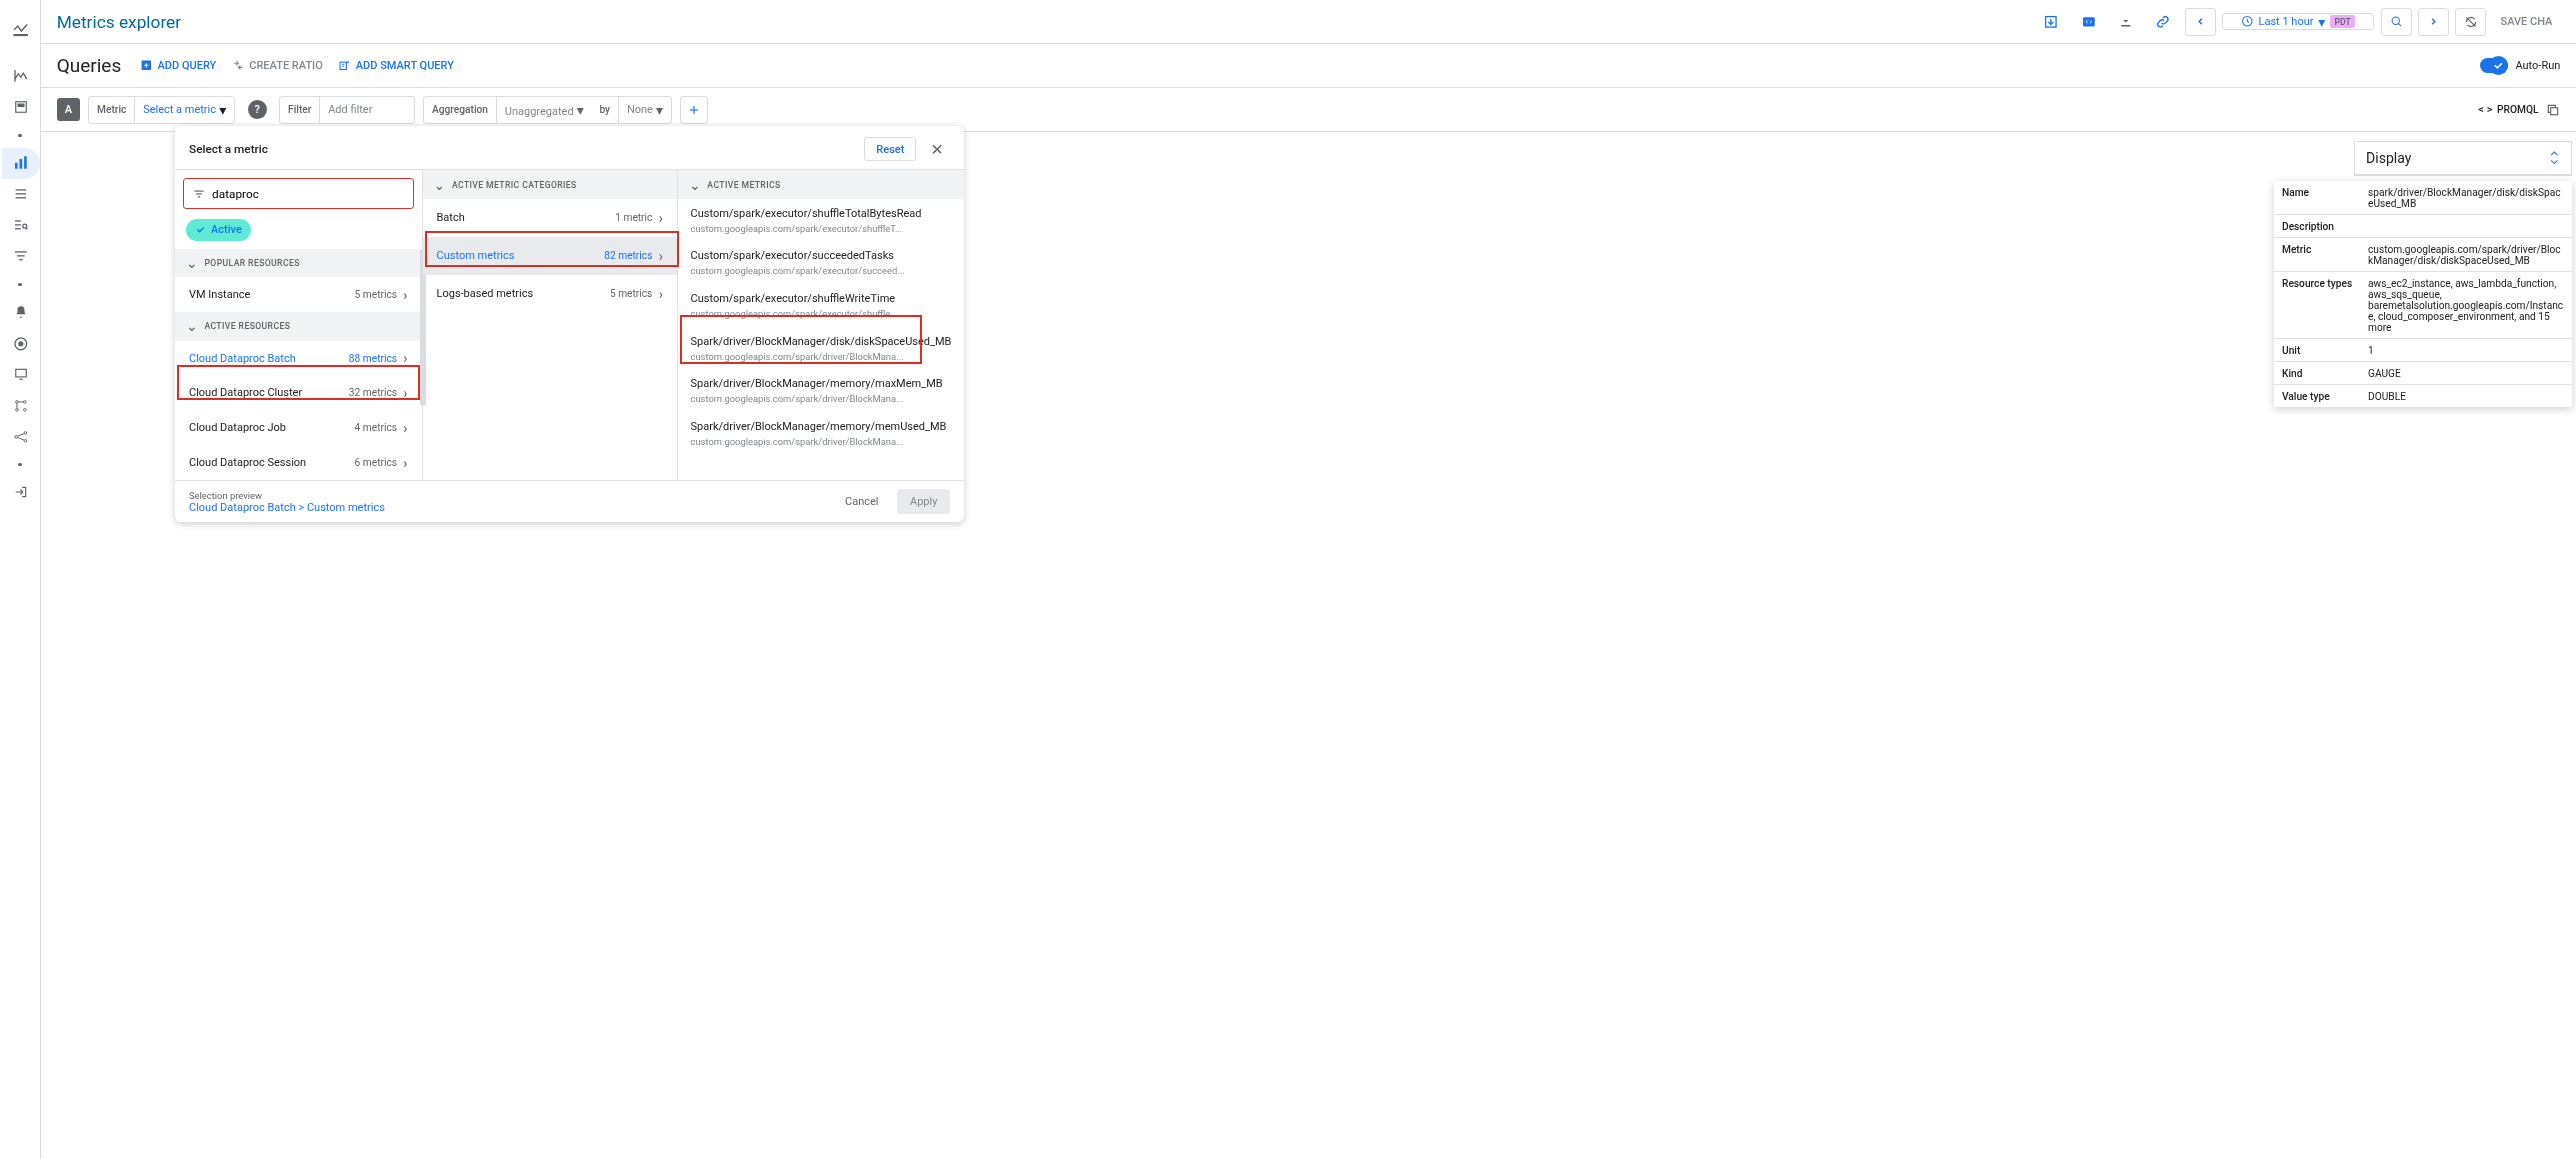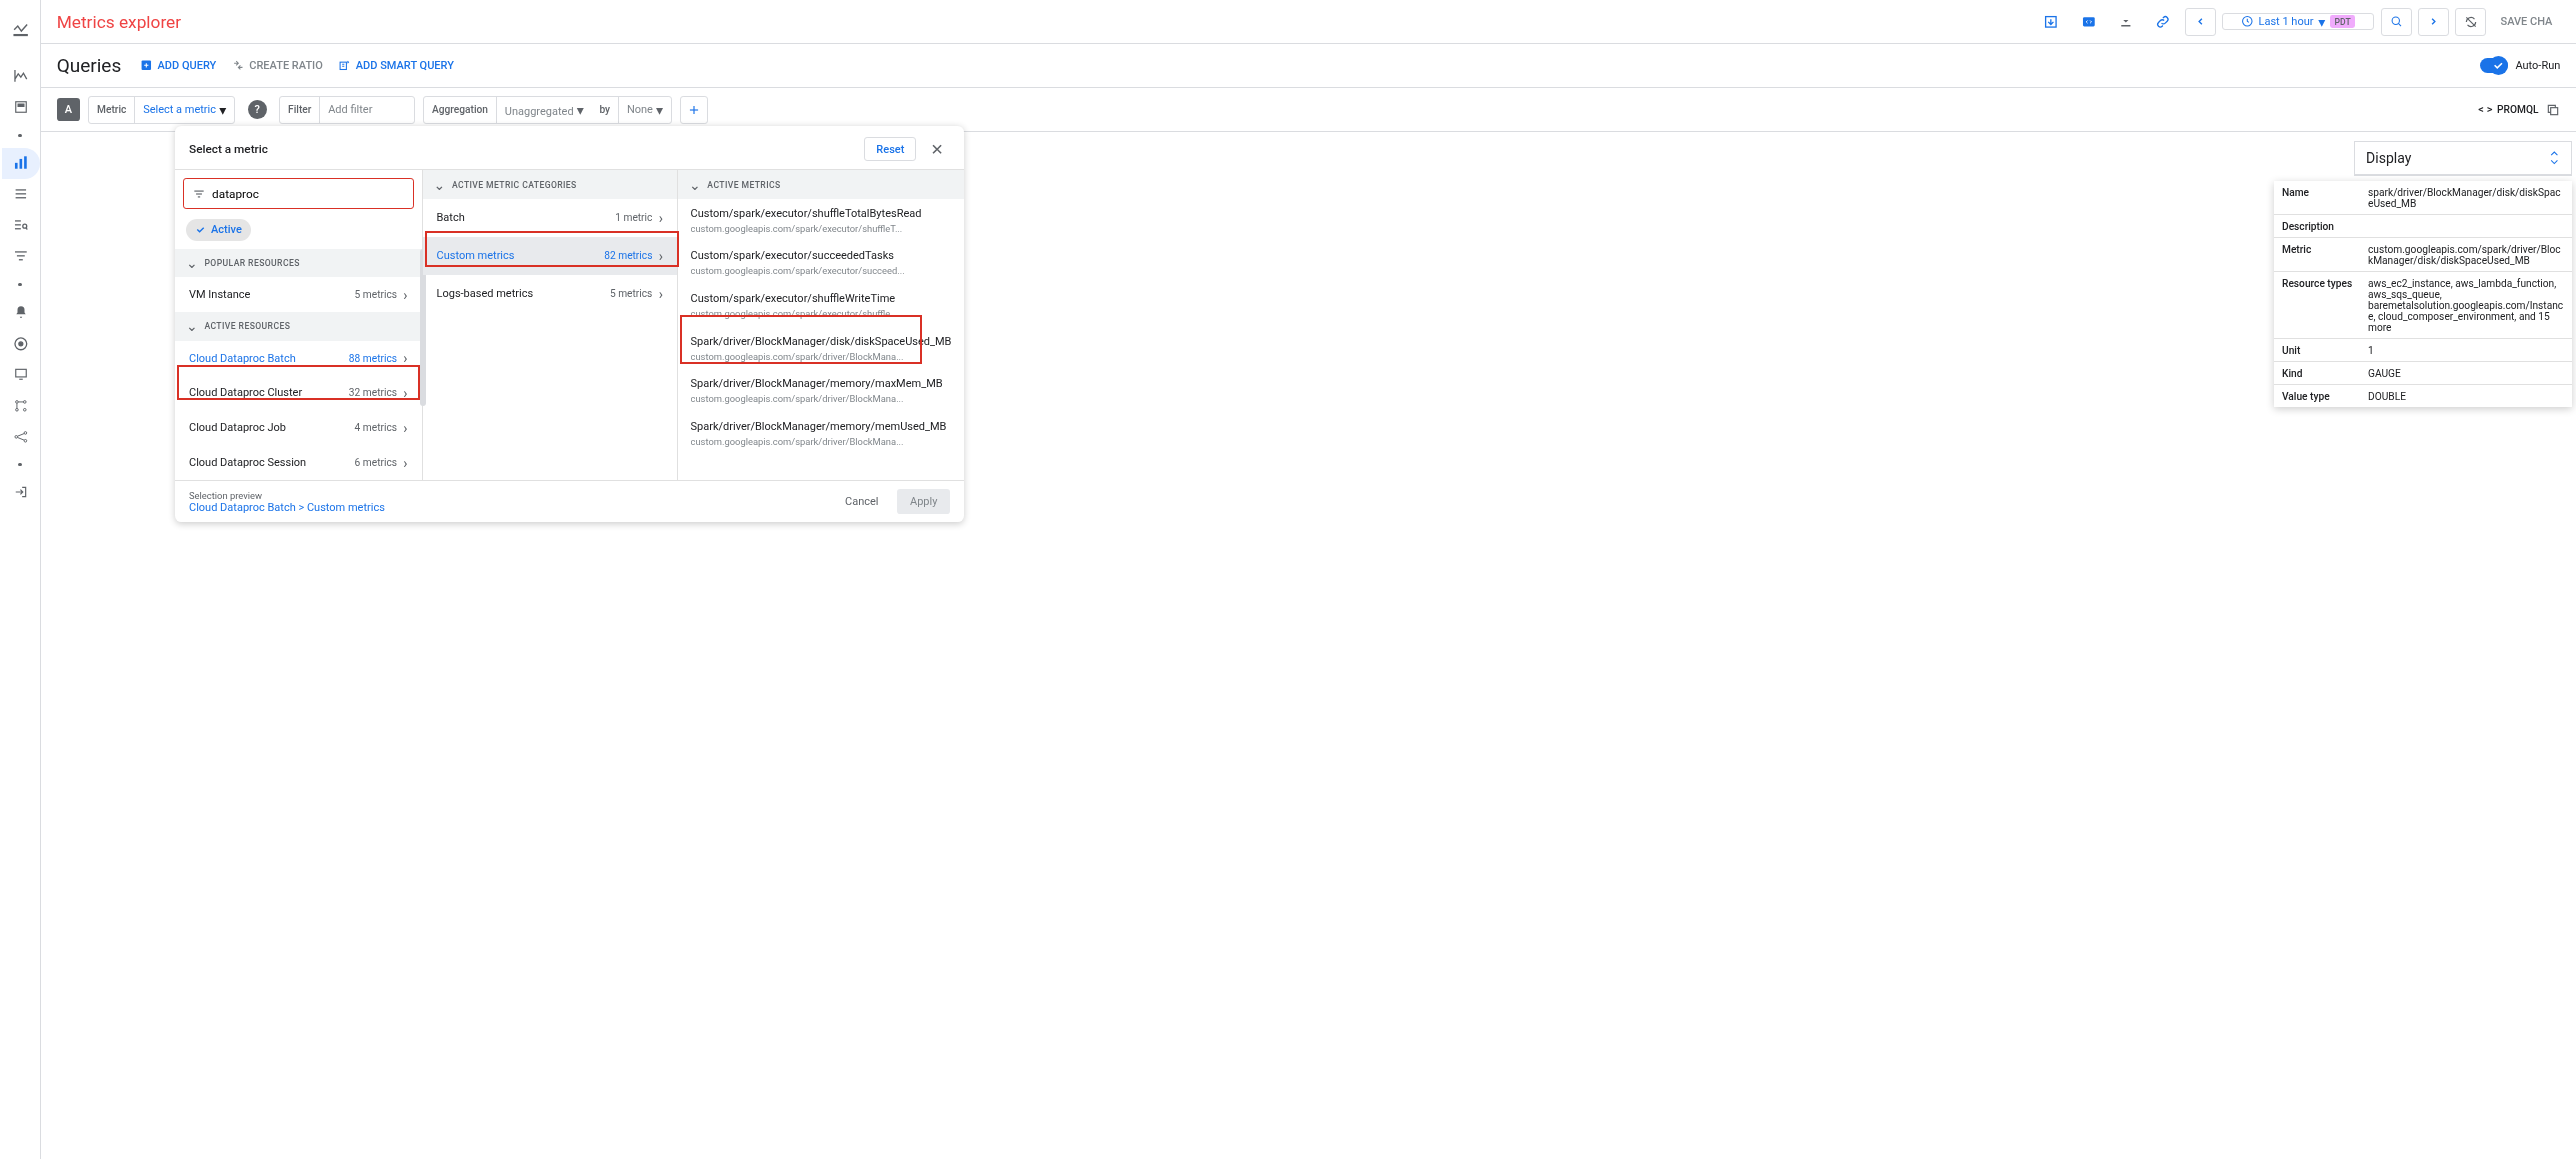"Metrics explorer" .page-title { color: #ef4444 -> #0369a1 }
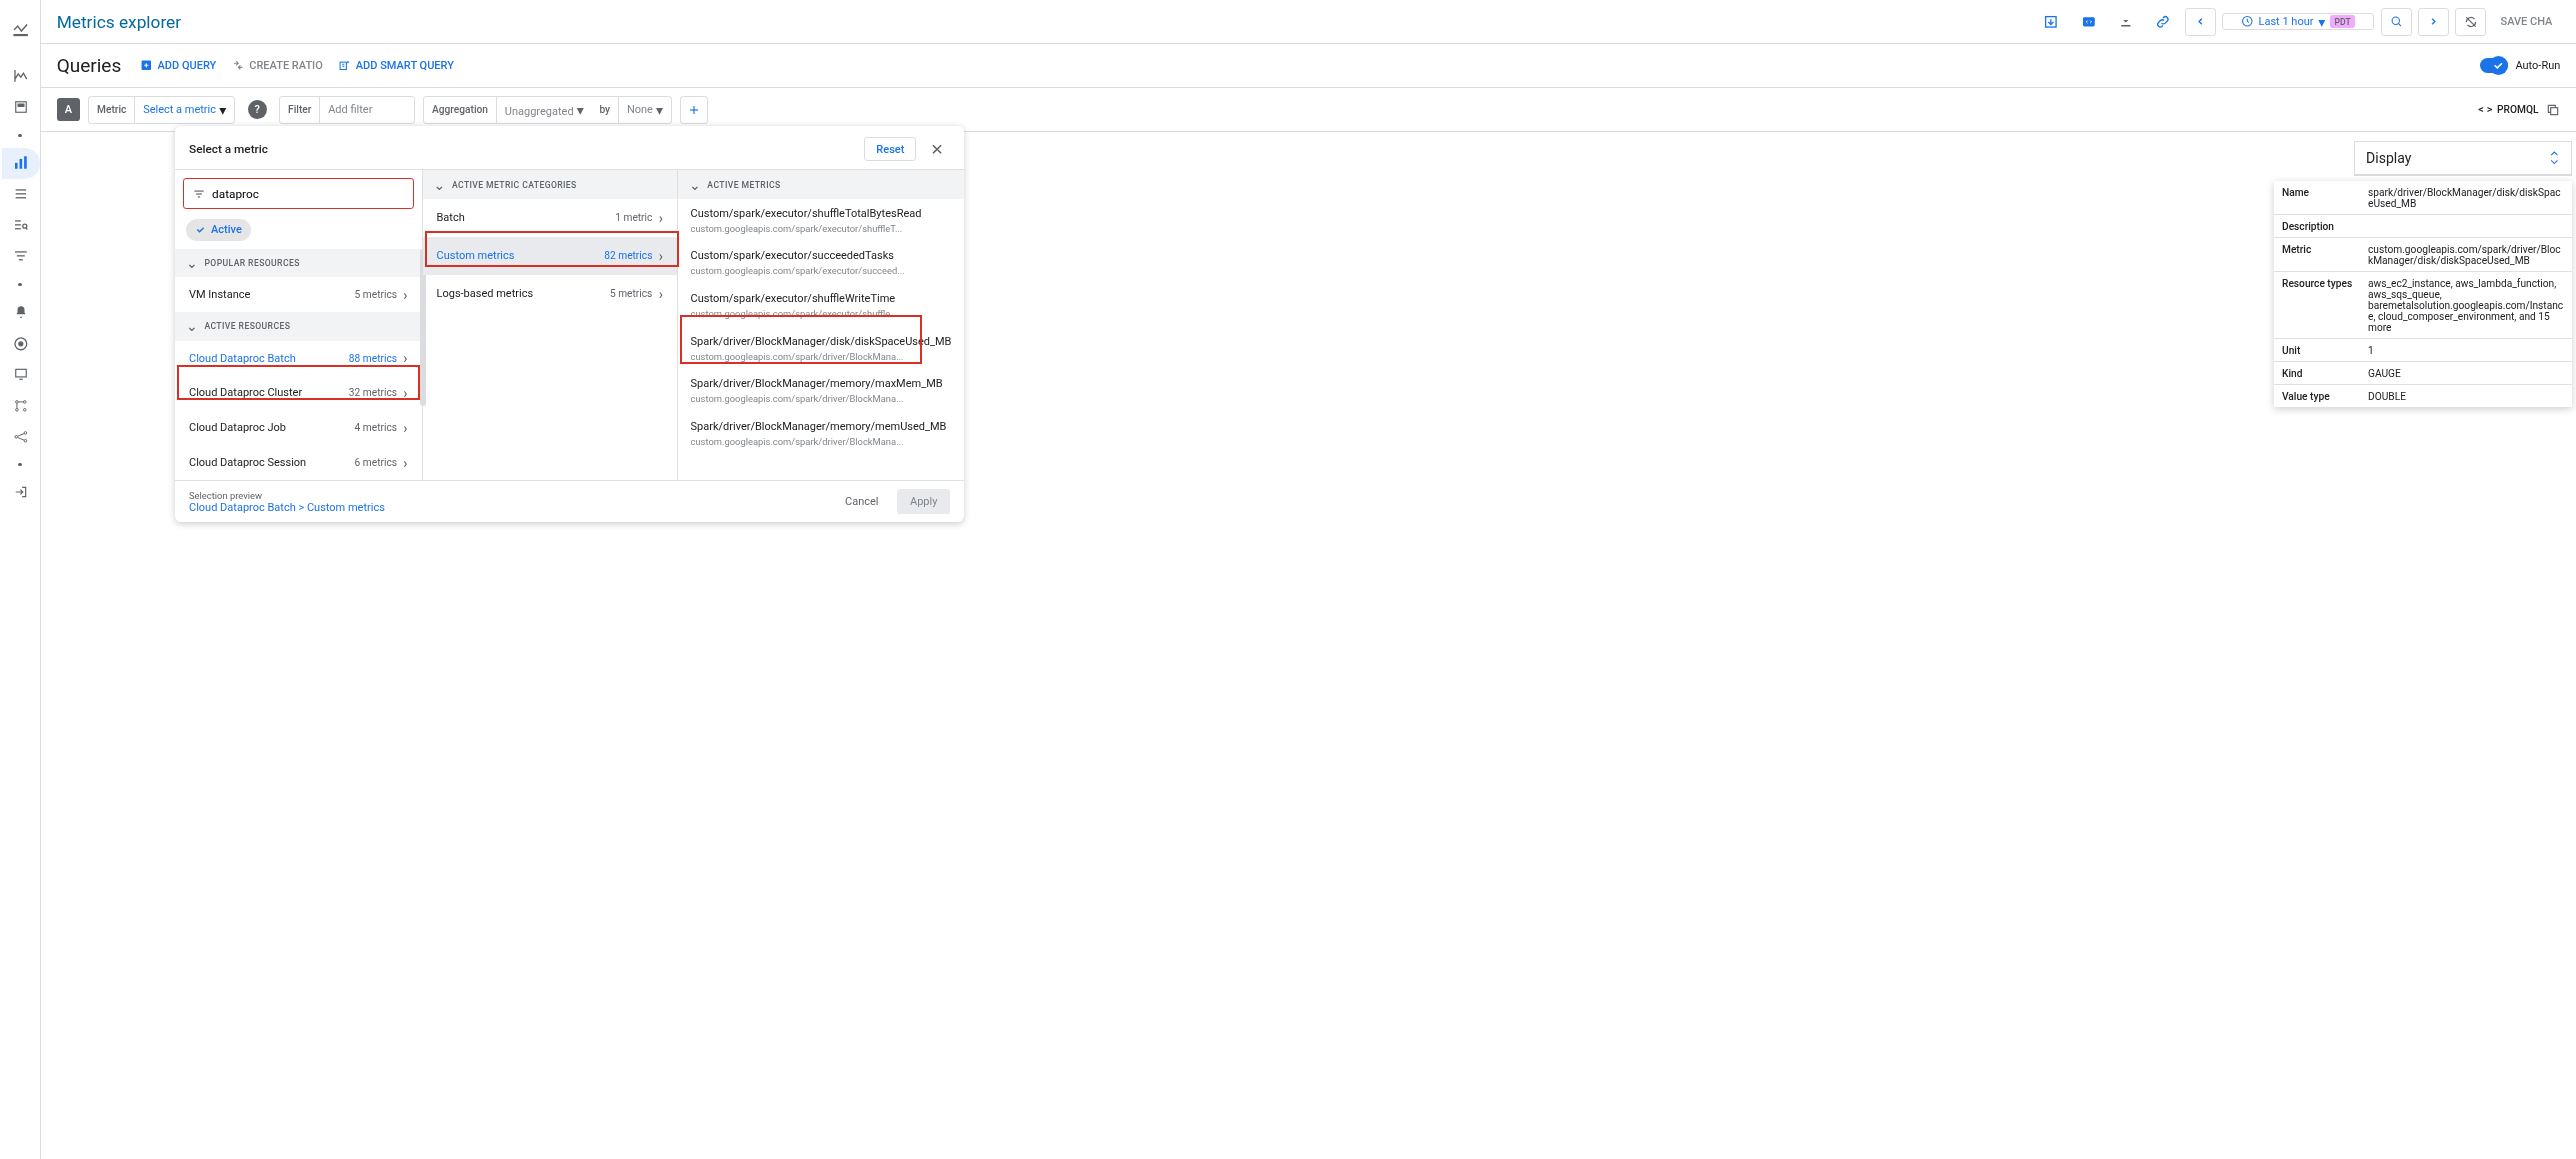"Active" .active-chip { background: #e5e5e5 -> #5eead4 }
